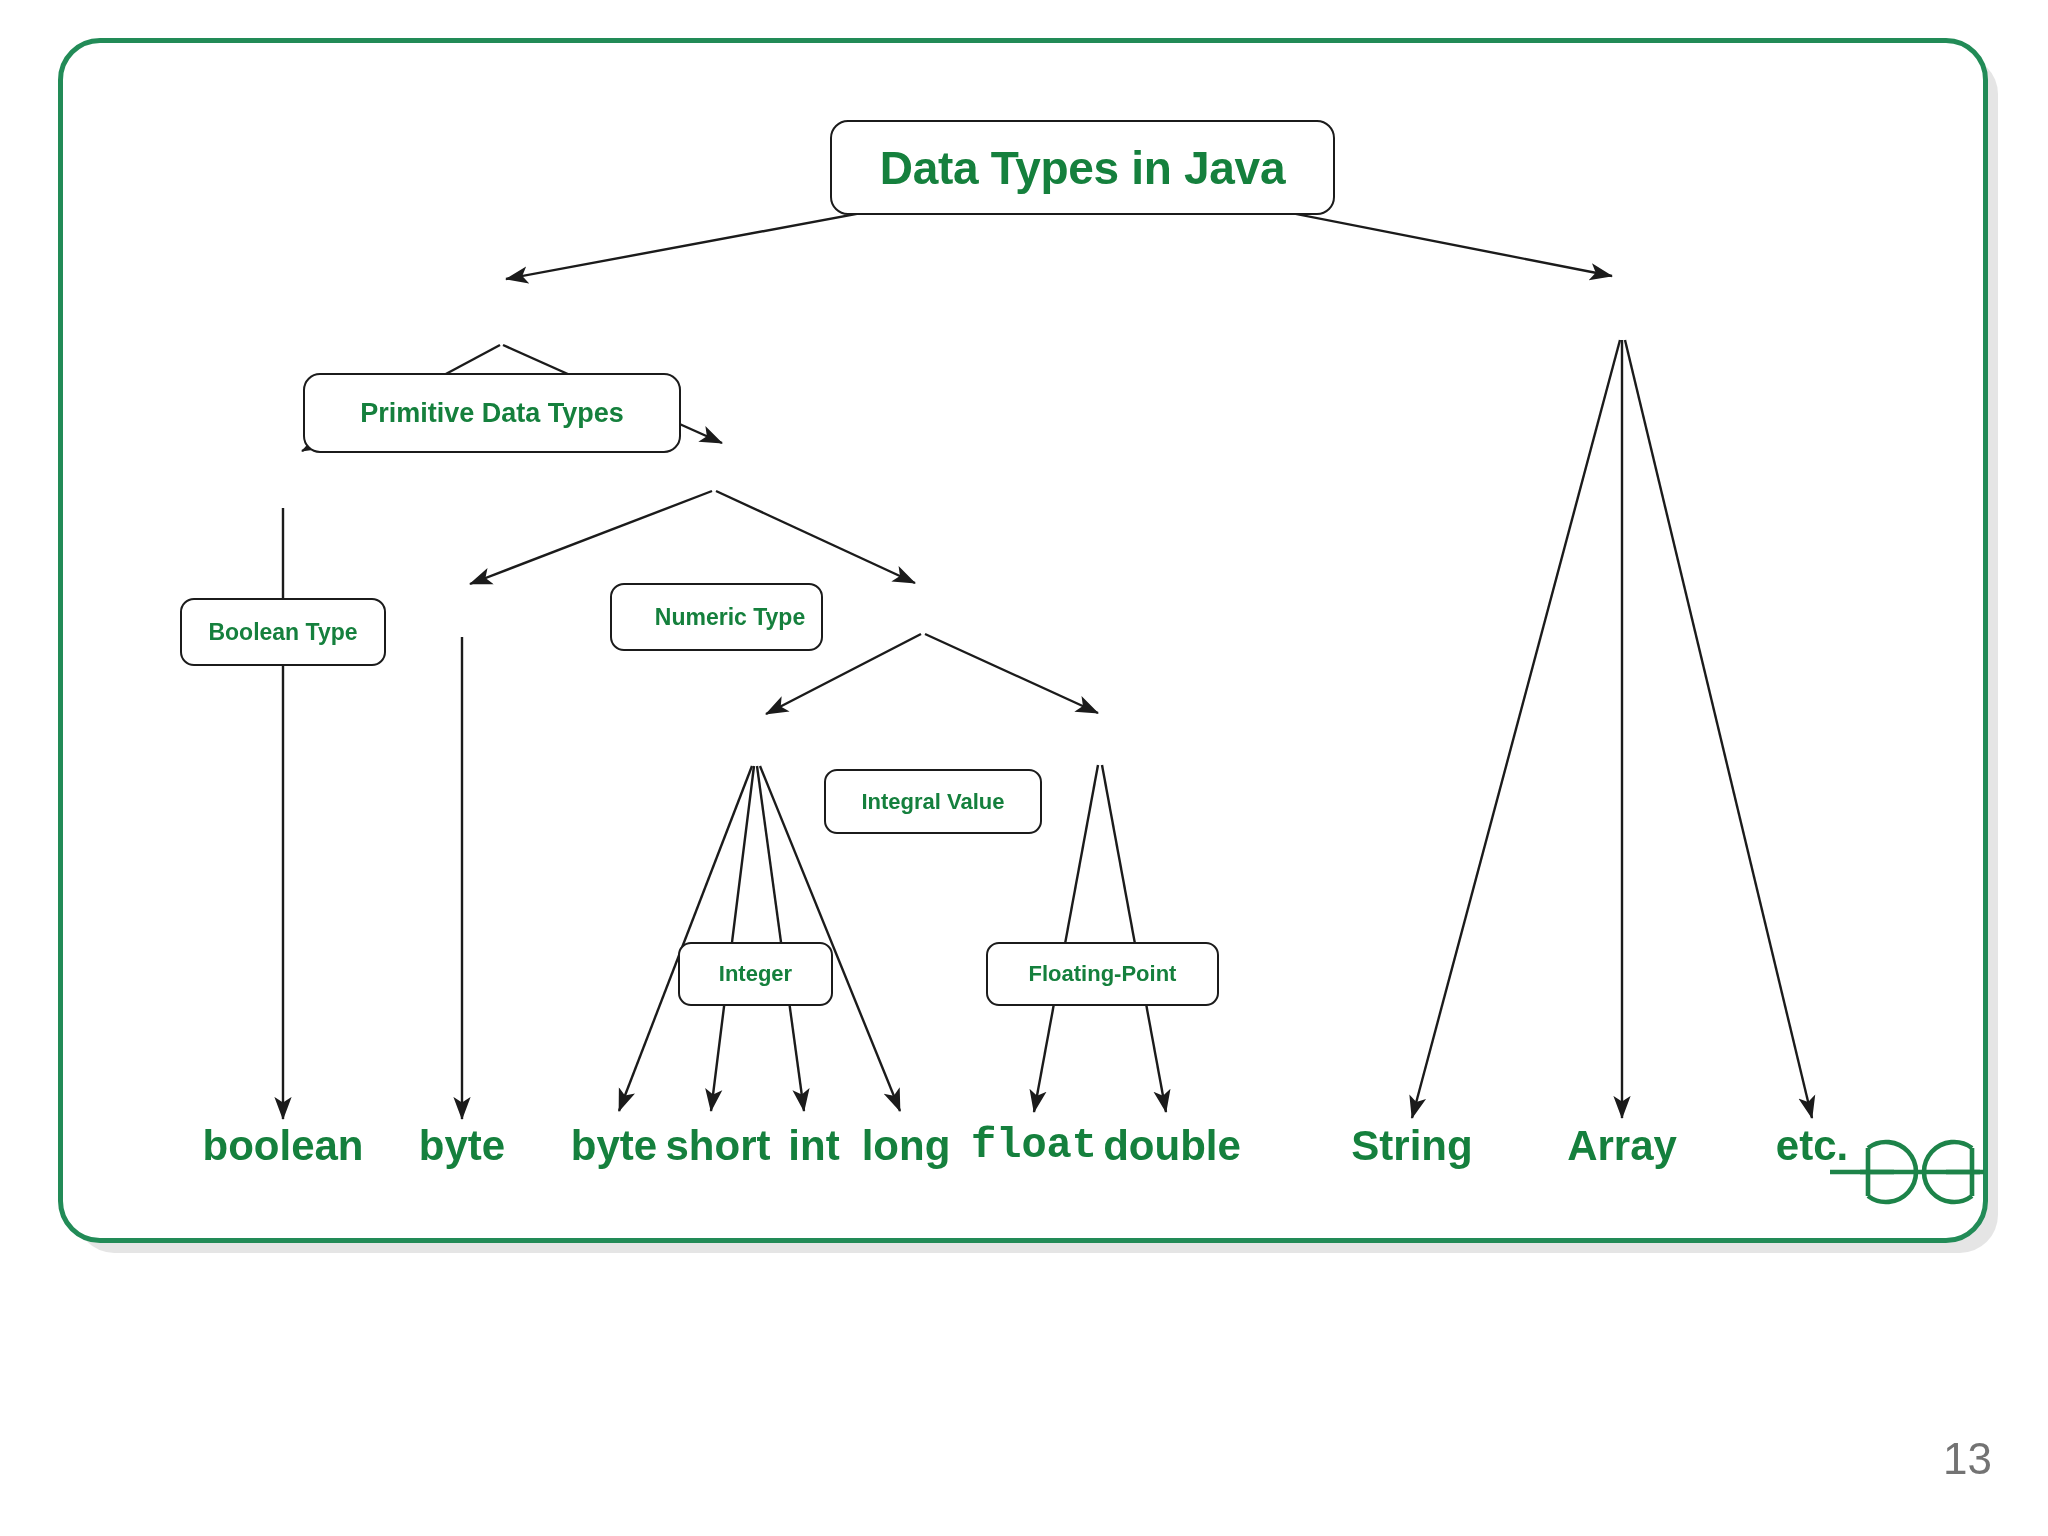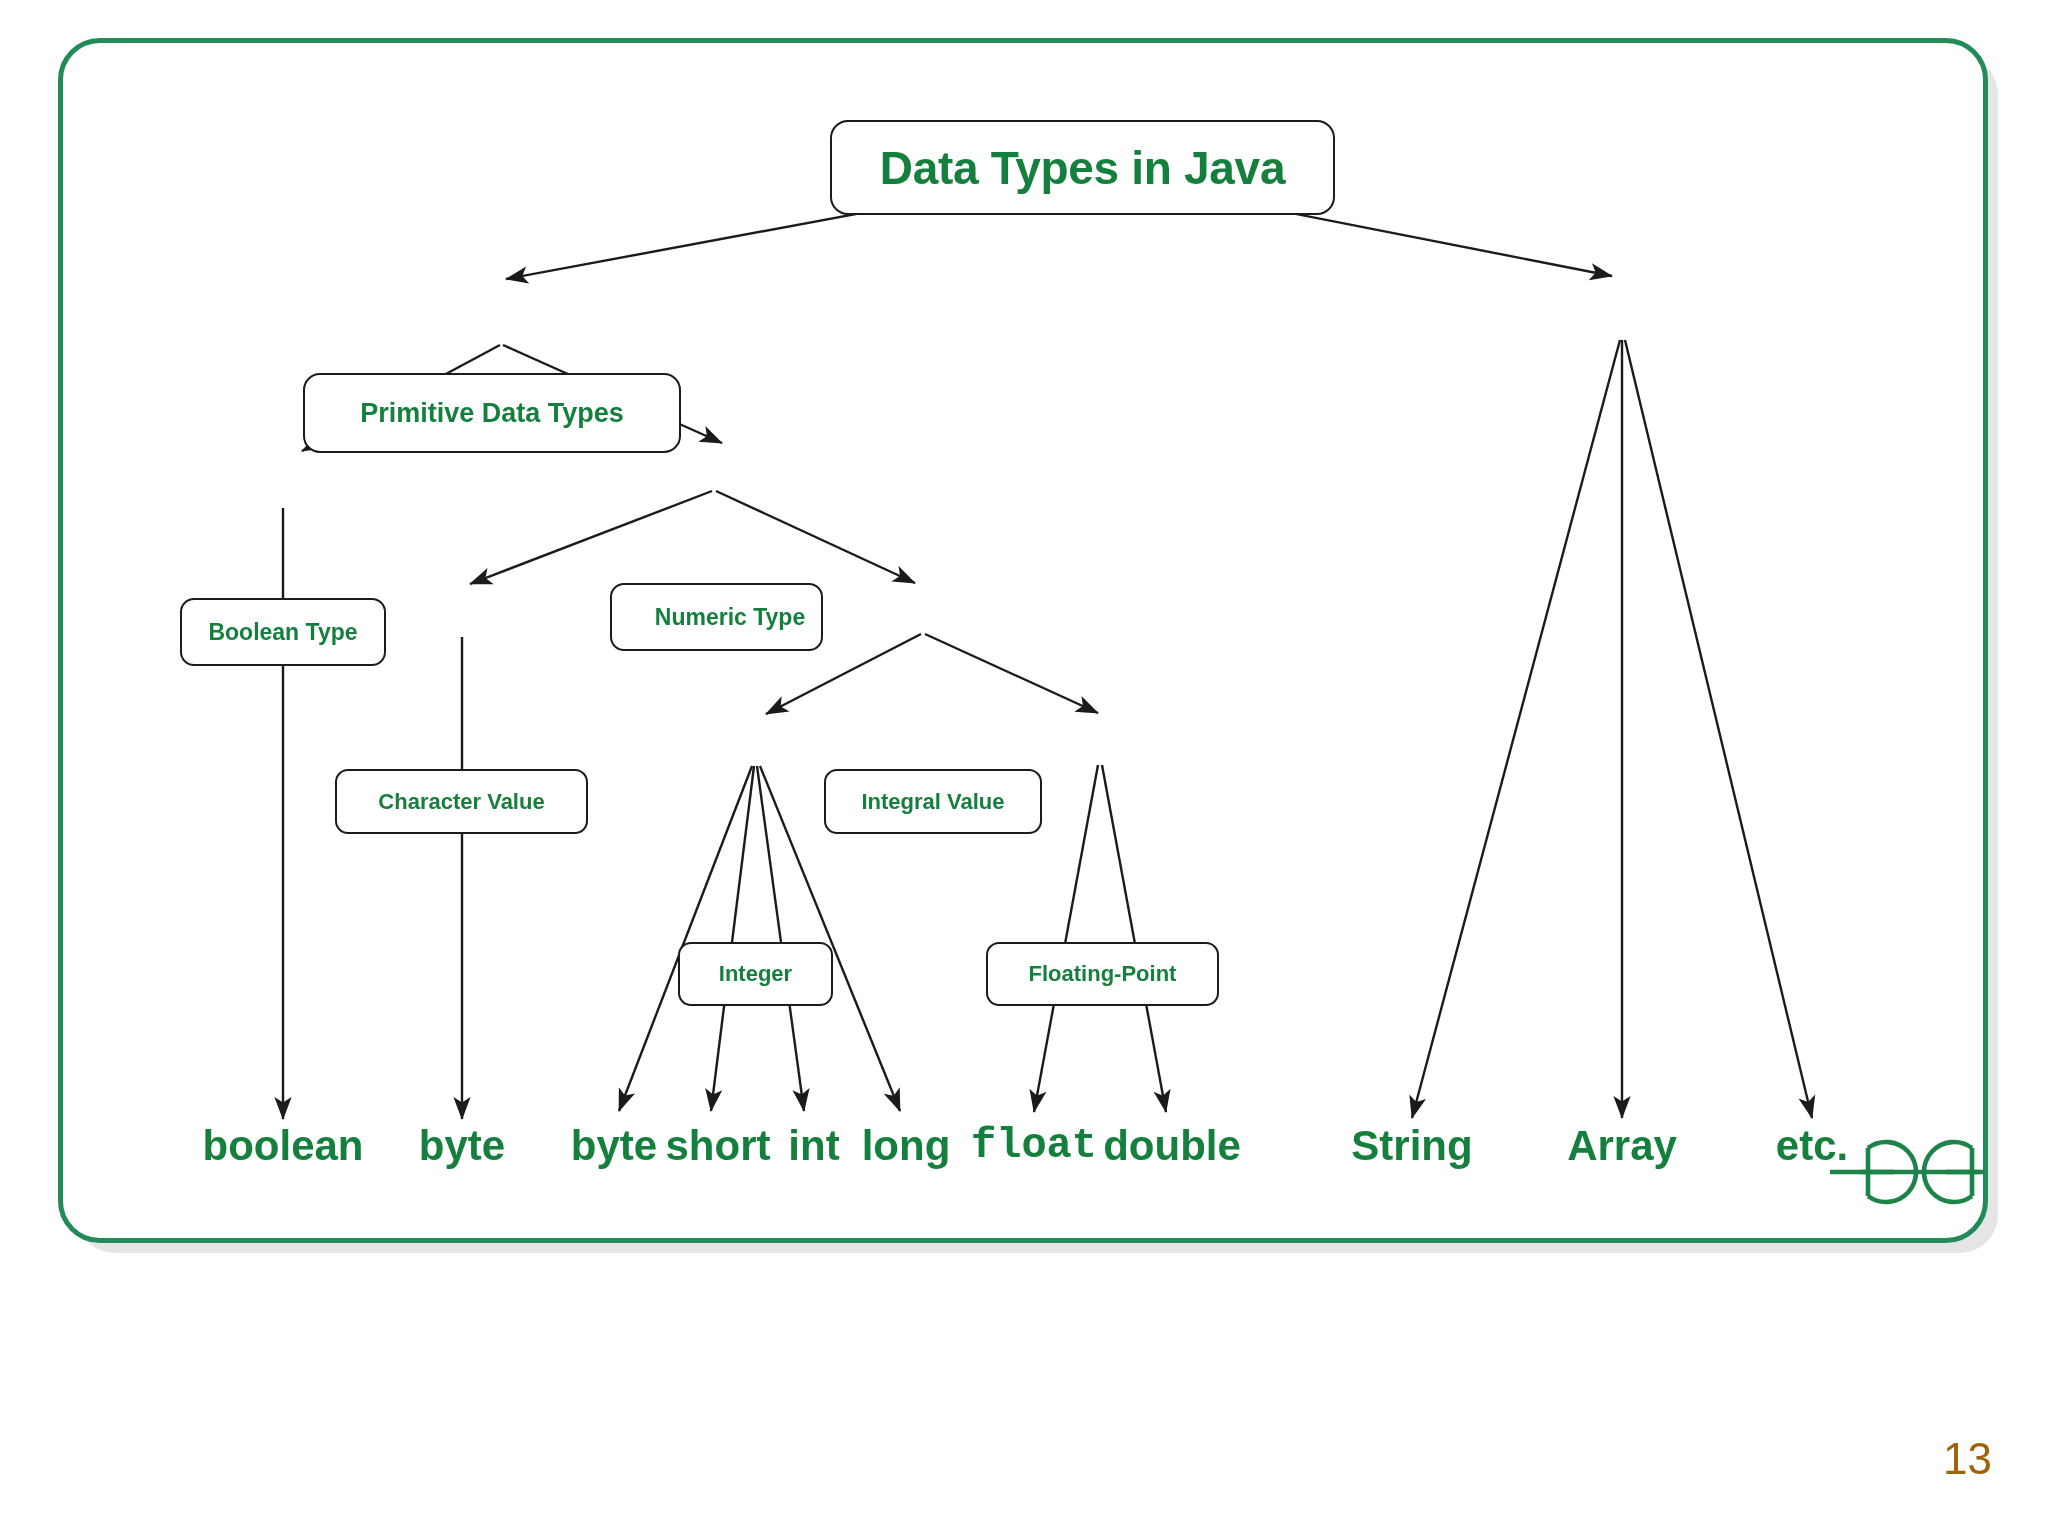"Character Value" div.node { html: <div> <span>Character Value</span> </div> -> none }
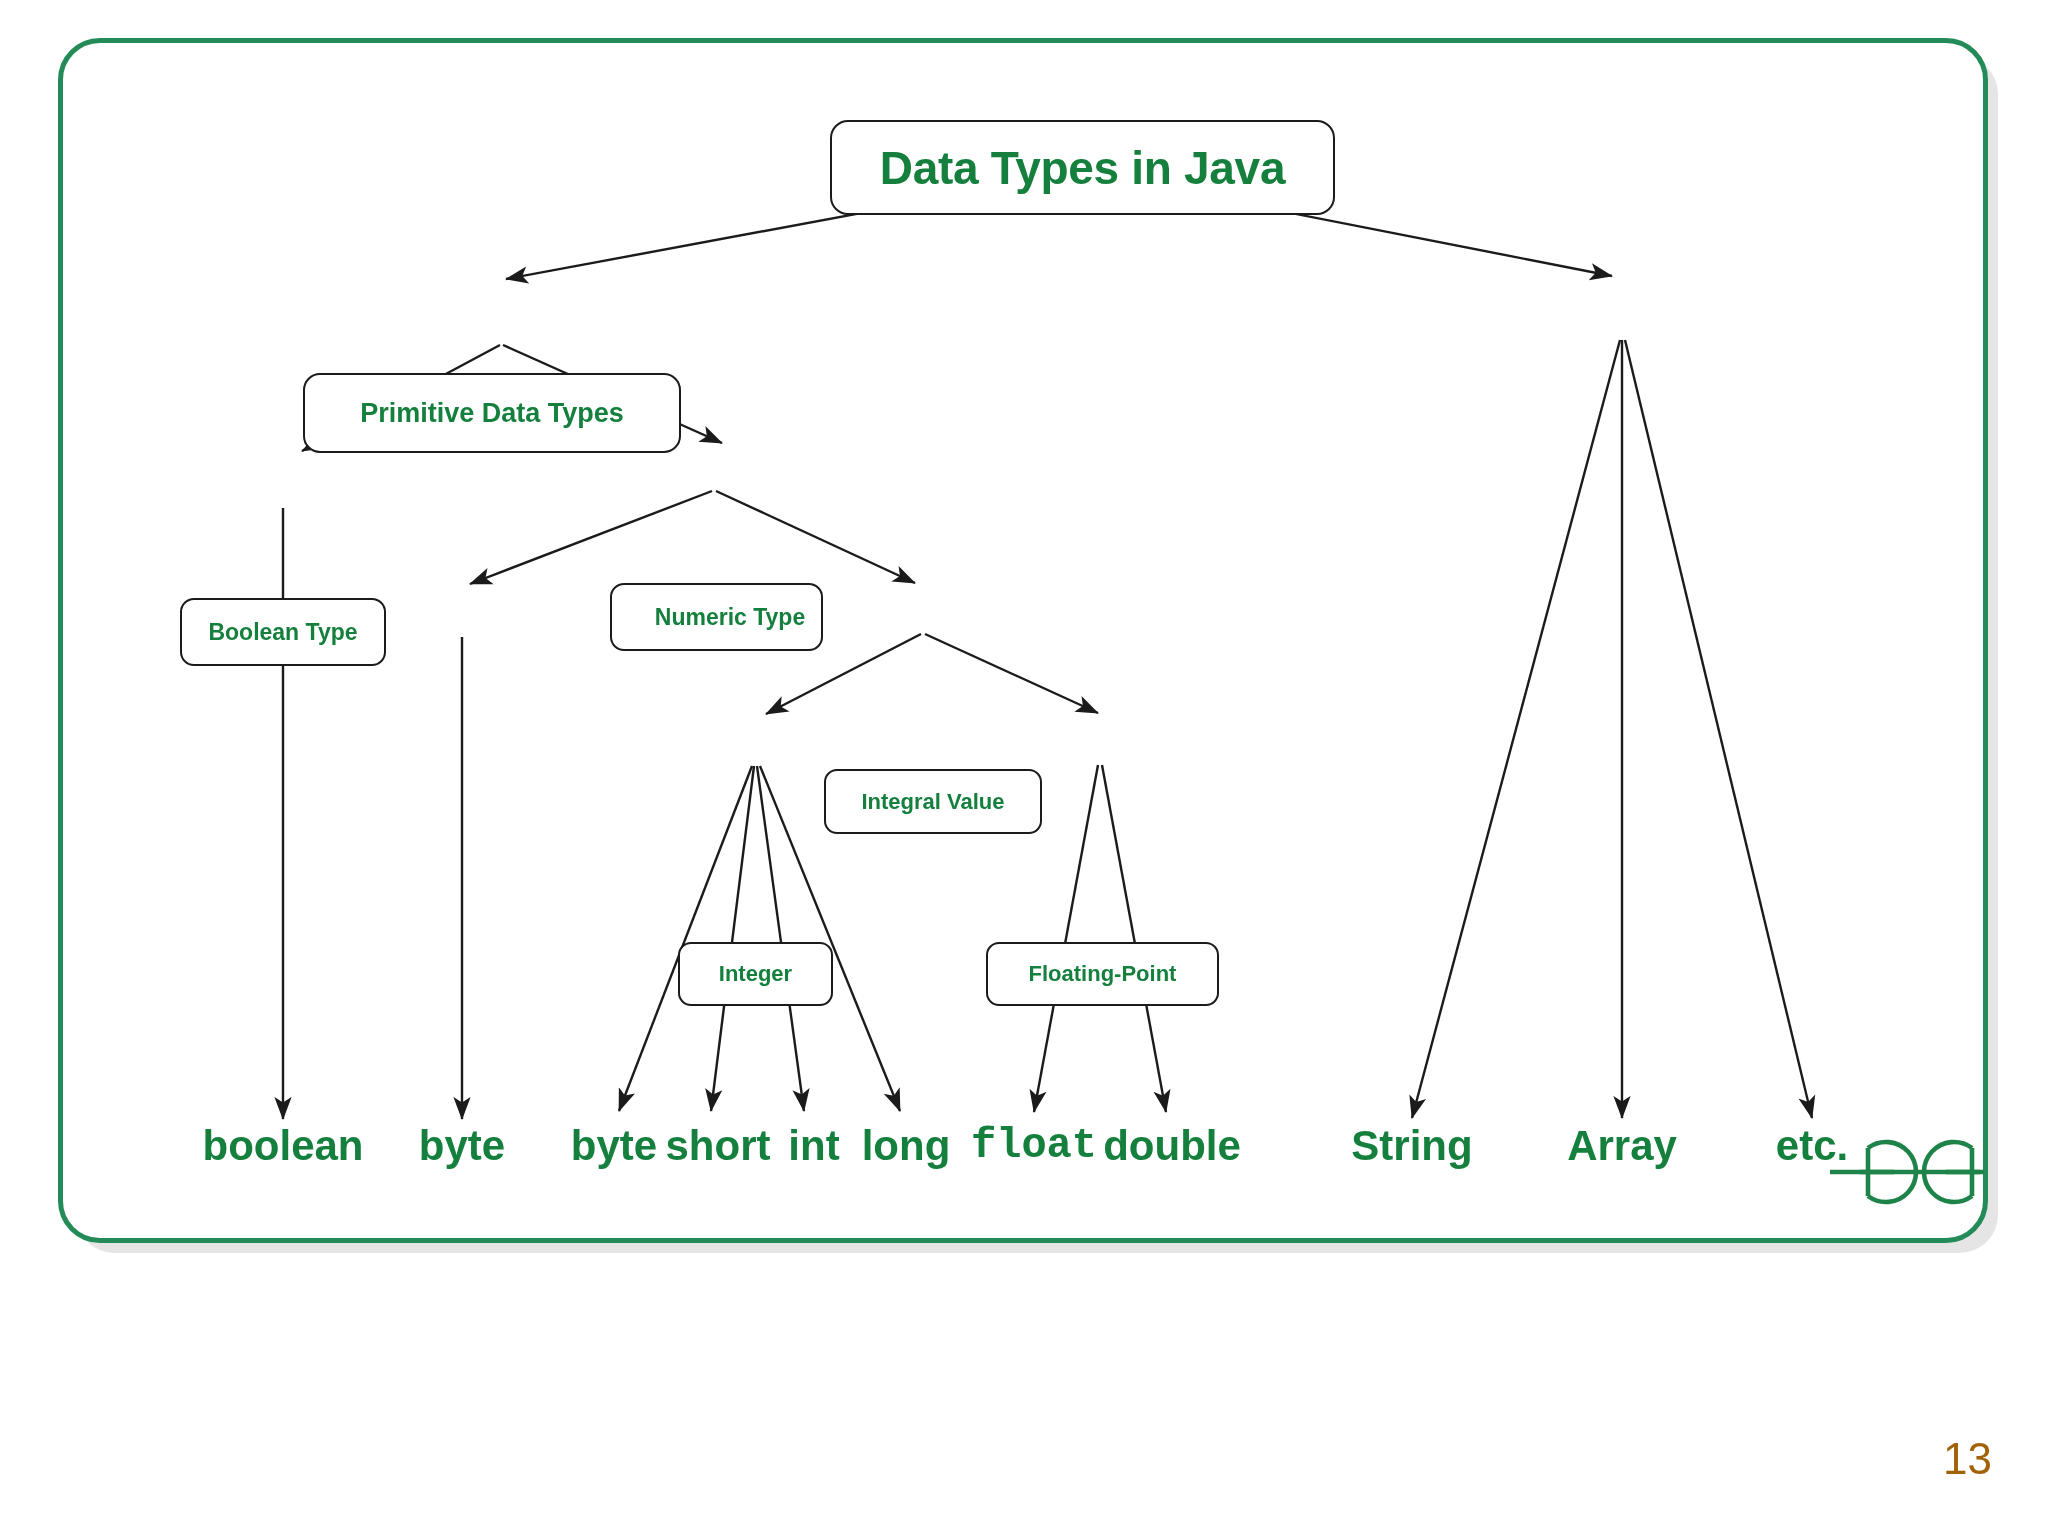"13" #page-number { color: #a16207 -> #737373 }
